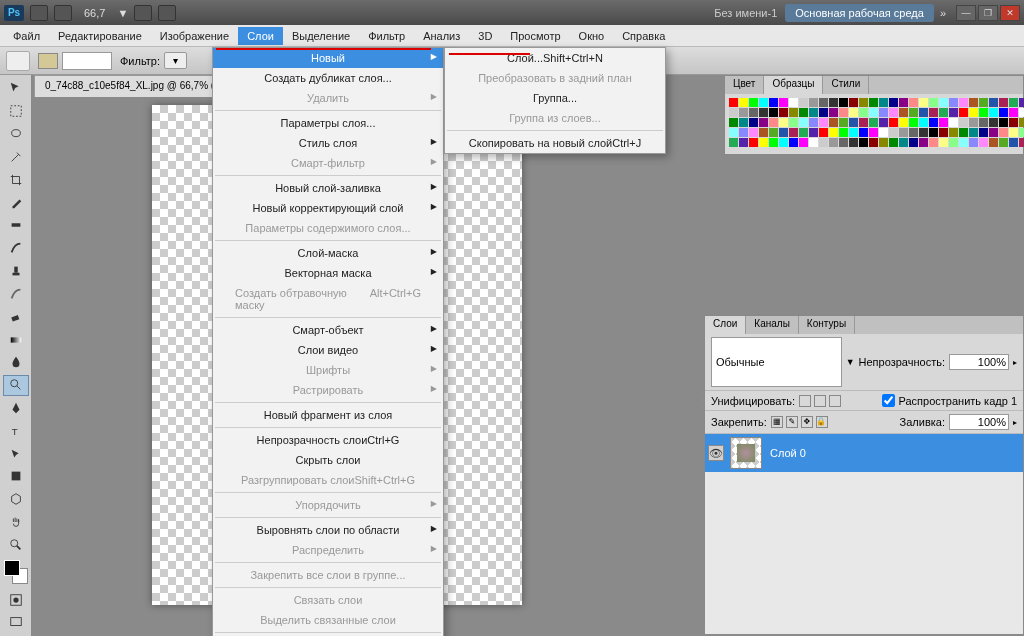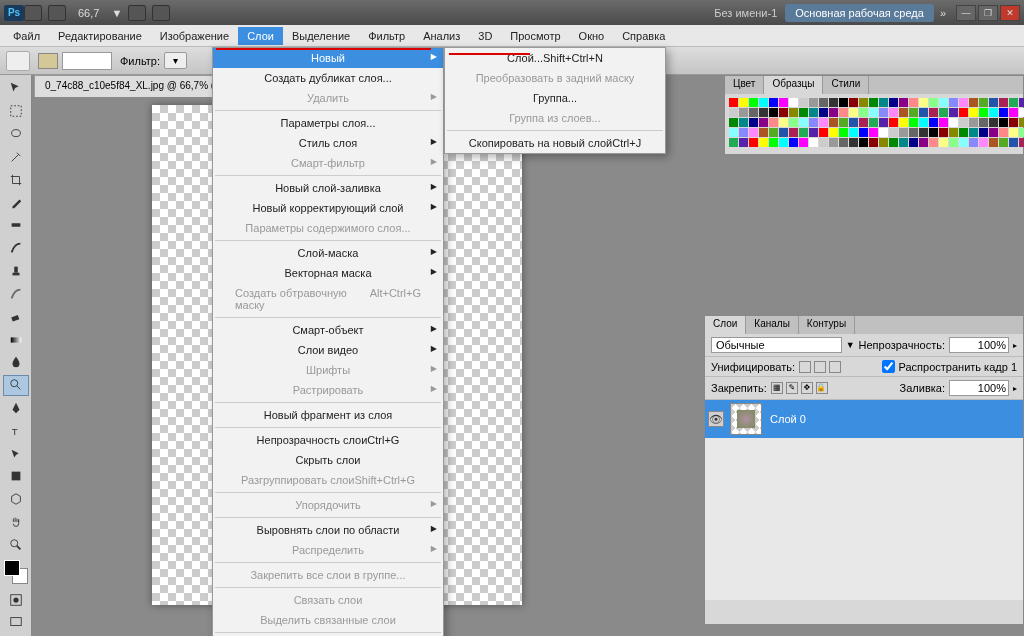"Ps" .ps-logo { margin-right: 0 -> 6px }
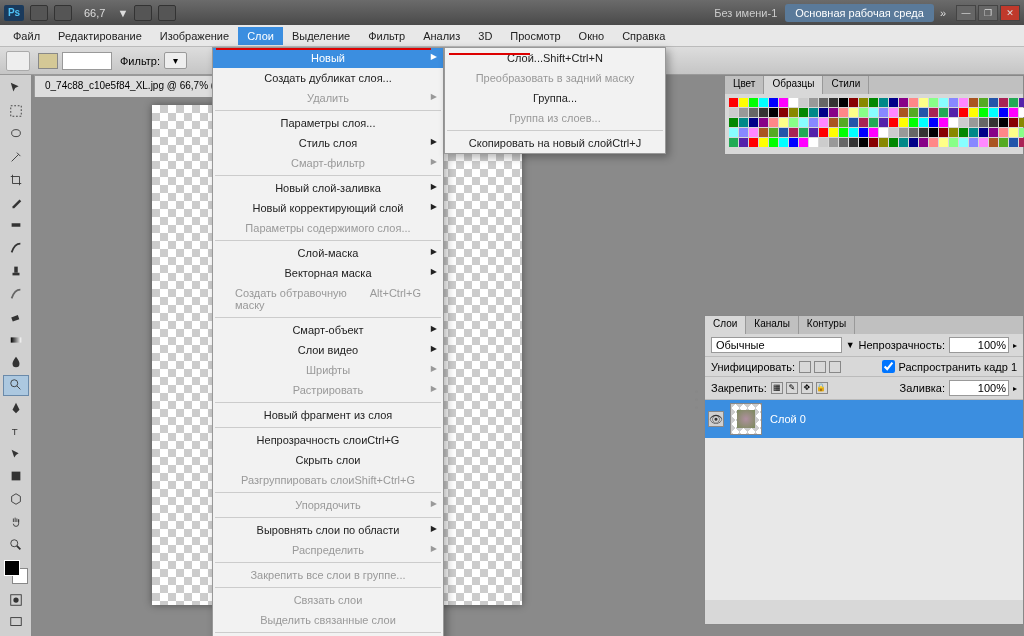"Преобразовать в задний маску" span { text: маску -> план }
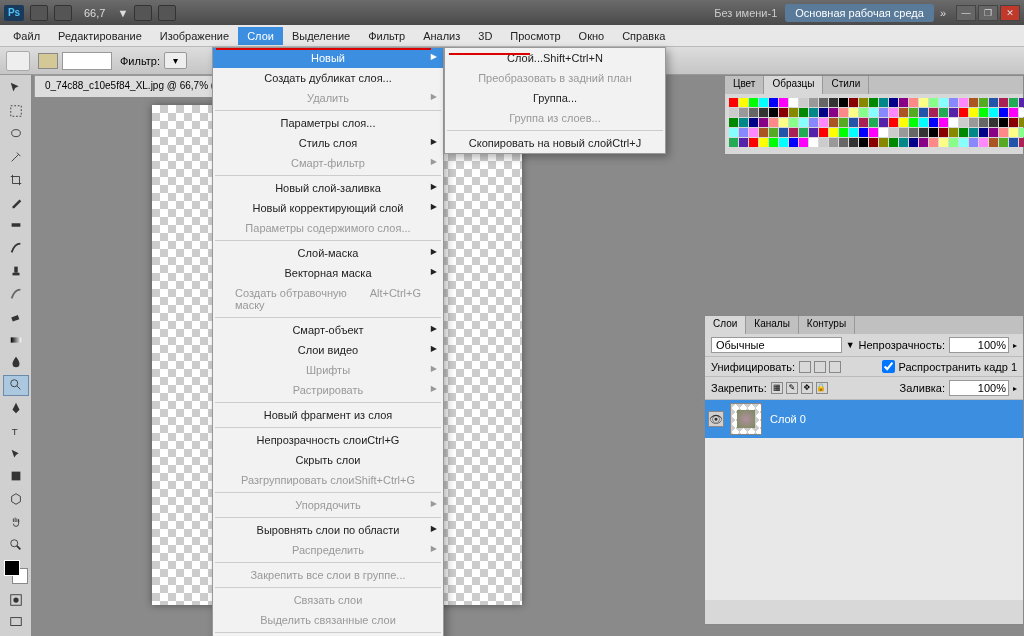"Обычные" .lp-select { padding: 1px 4px -> 18px 4px }
